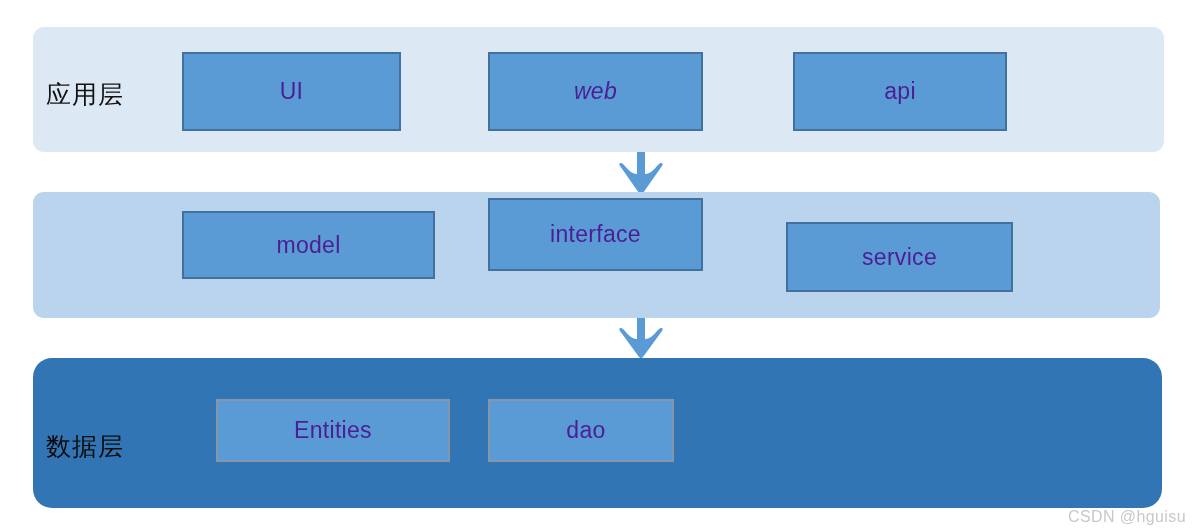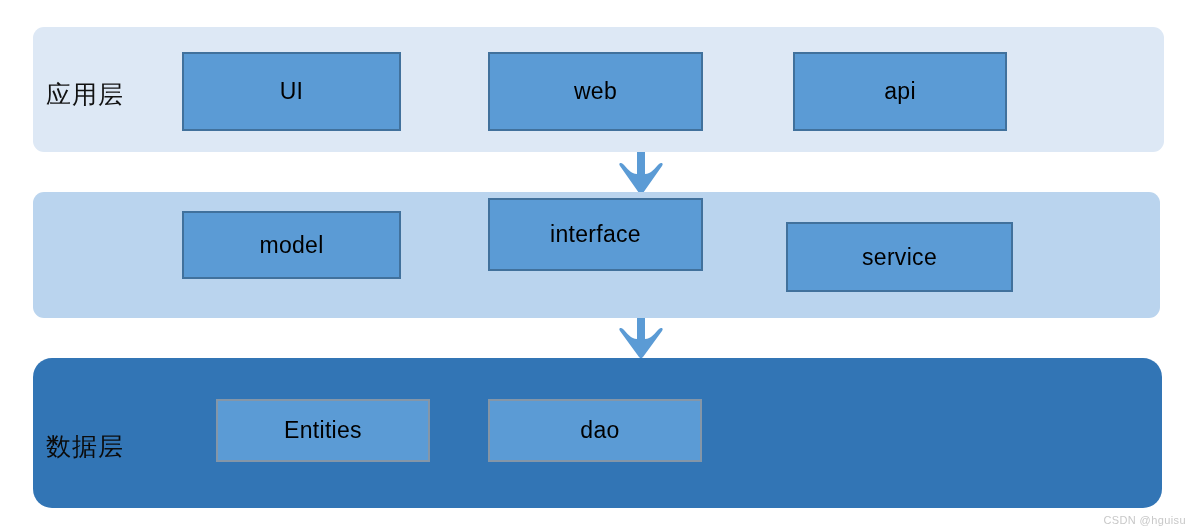"UI" .box { color: #000000 -> #4c1d95 }
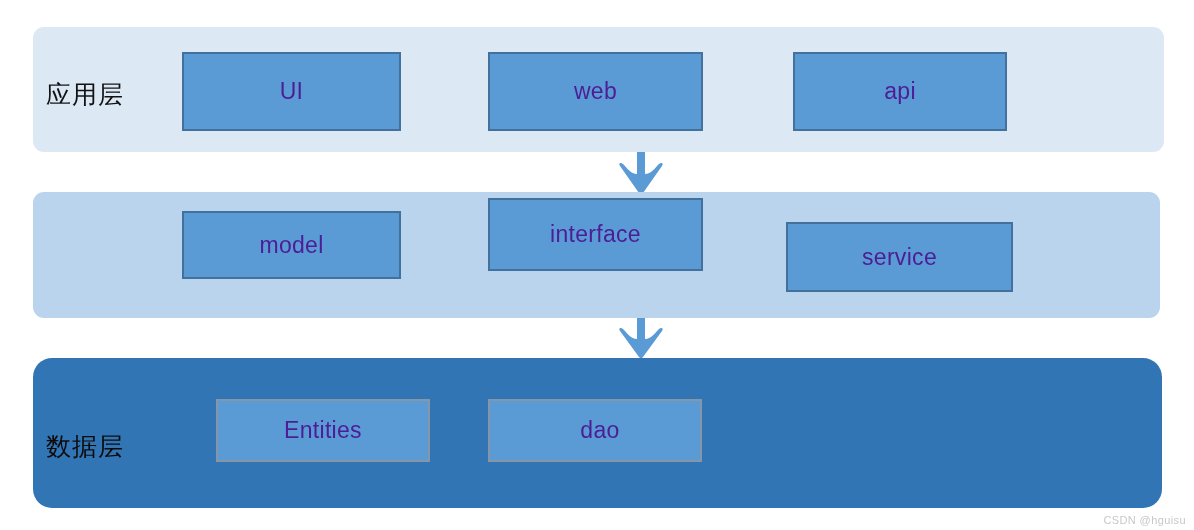"web" .box-web { font-style: none -> italic }
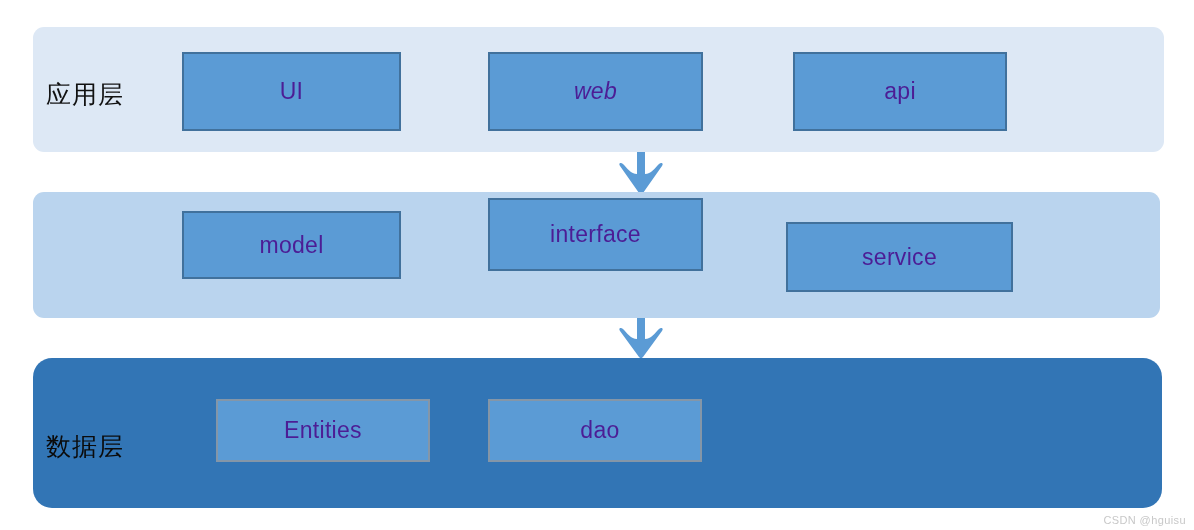"model" .box-model { width: 219px -> 253px }
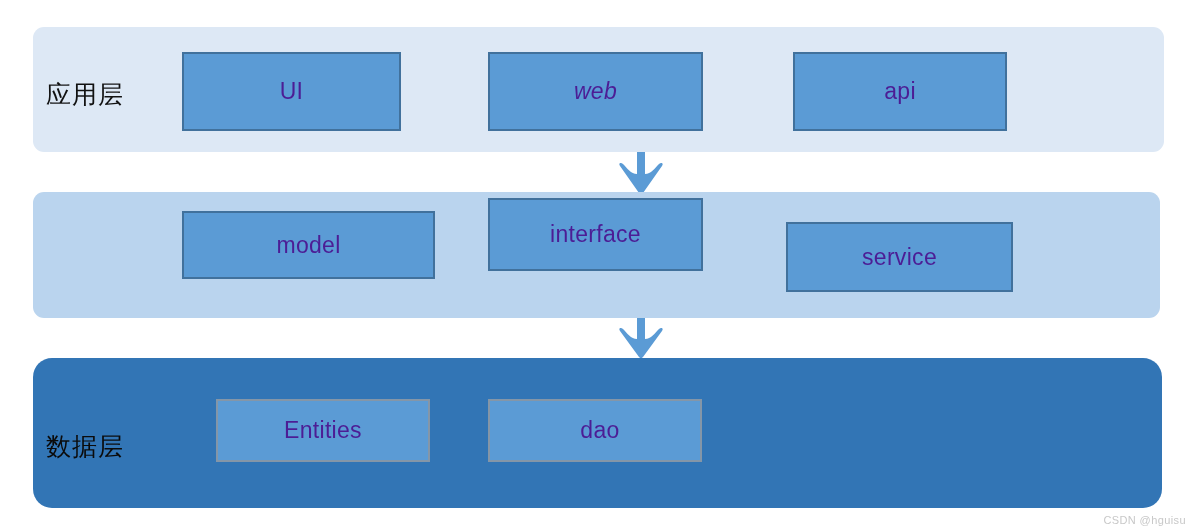"Entities" .box-entities { width: 214px -> 234px }
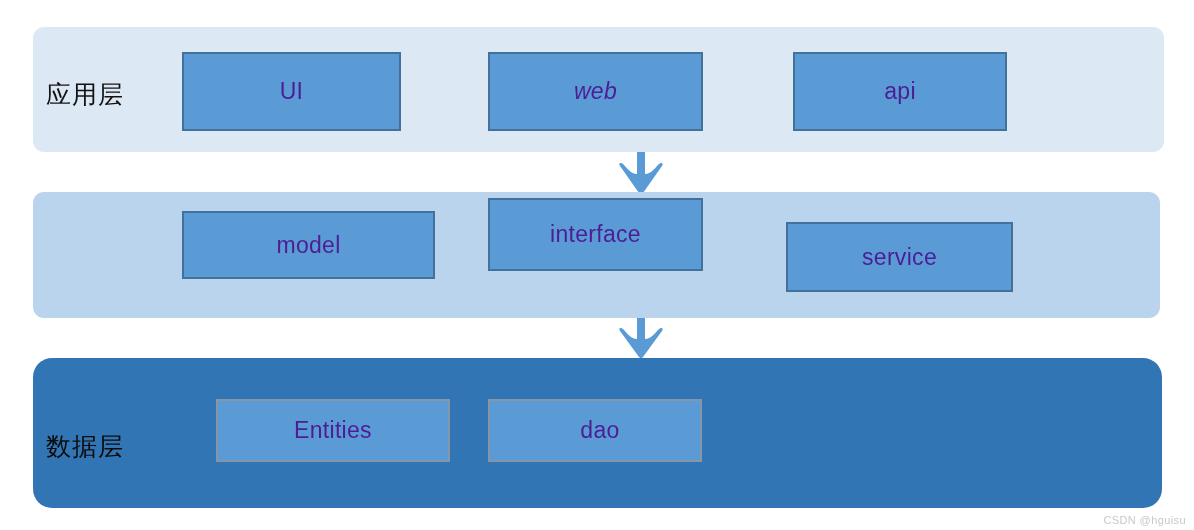"dao" .box-dao { width: 214px -> 186px }
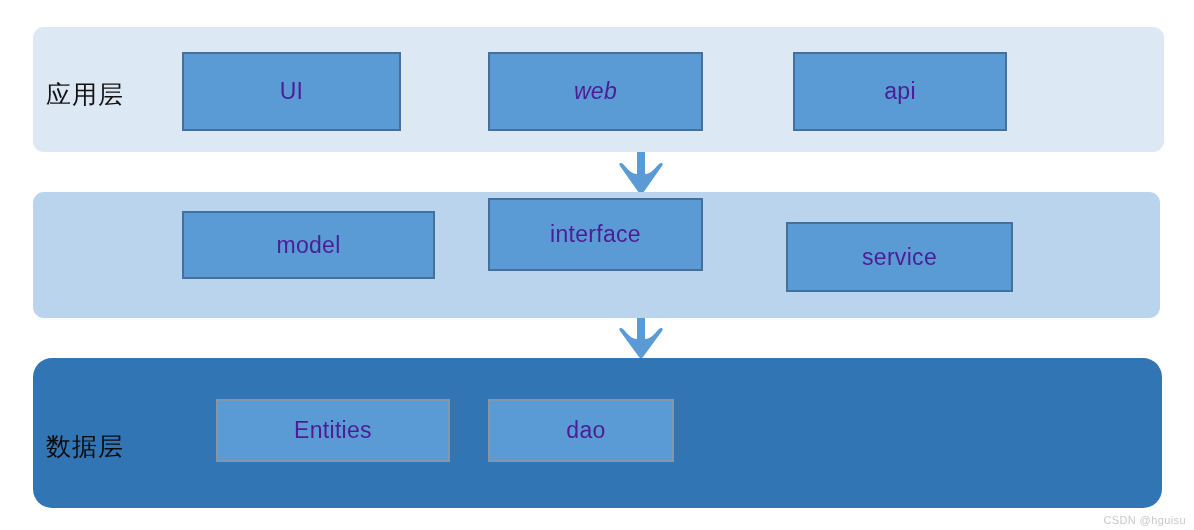"CSDN @hguisu" .watermark { font-size: 11px -> 16px }
